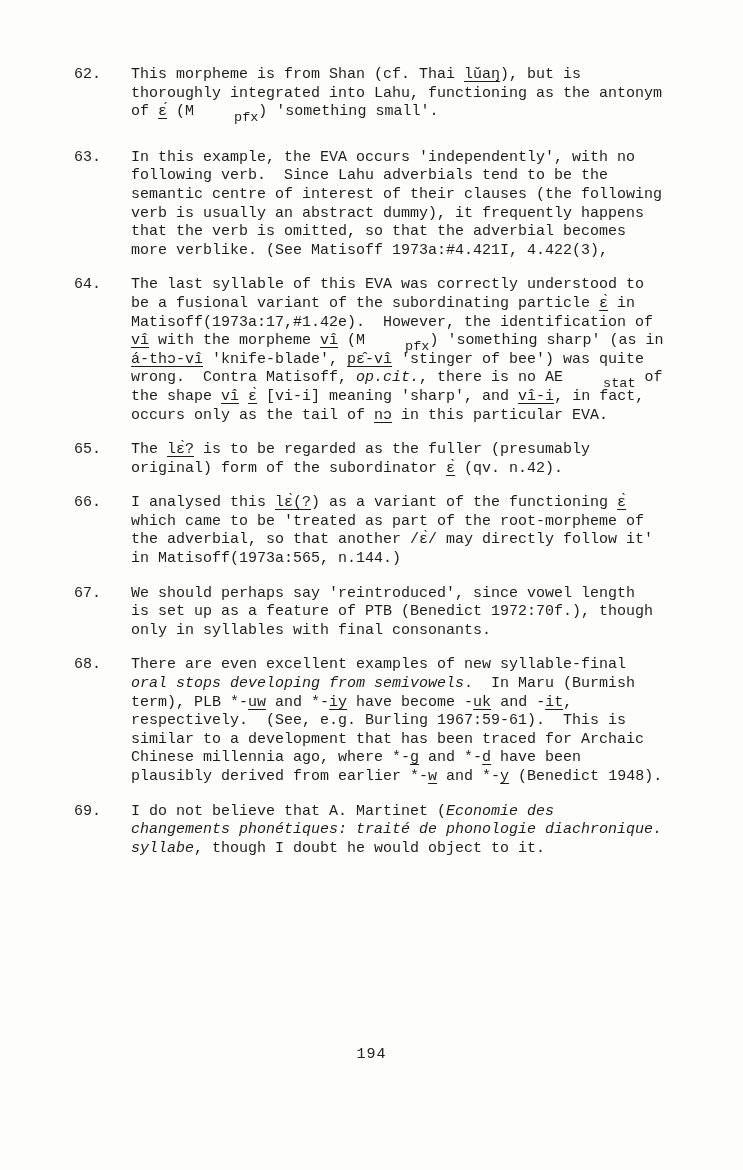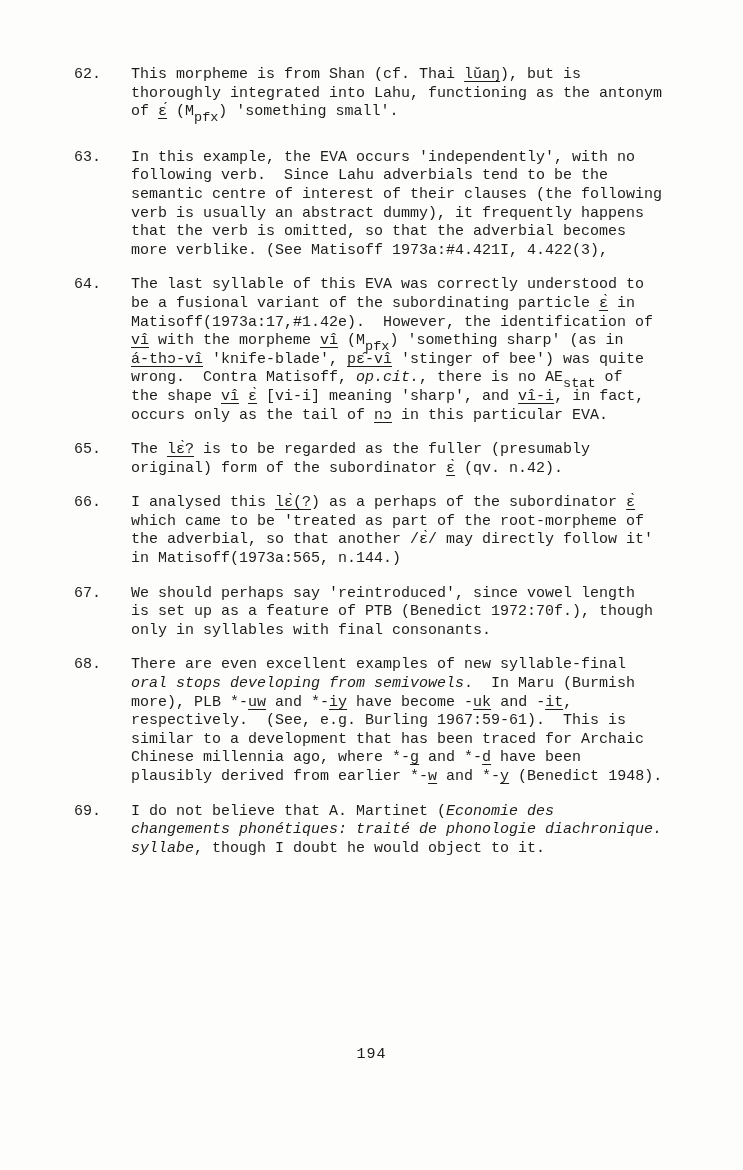"pfx" .sub { margin-left: none -> 40px }
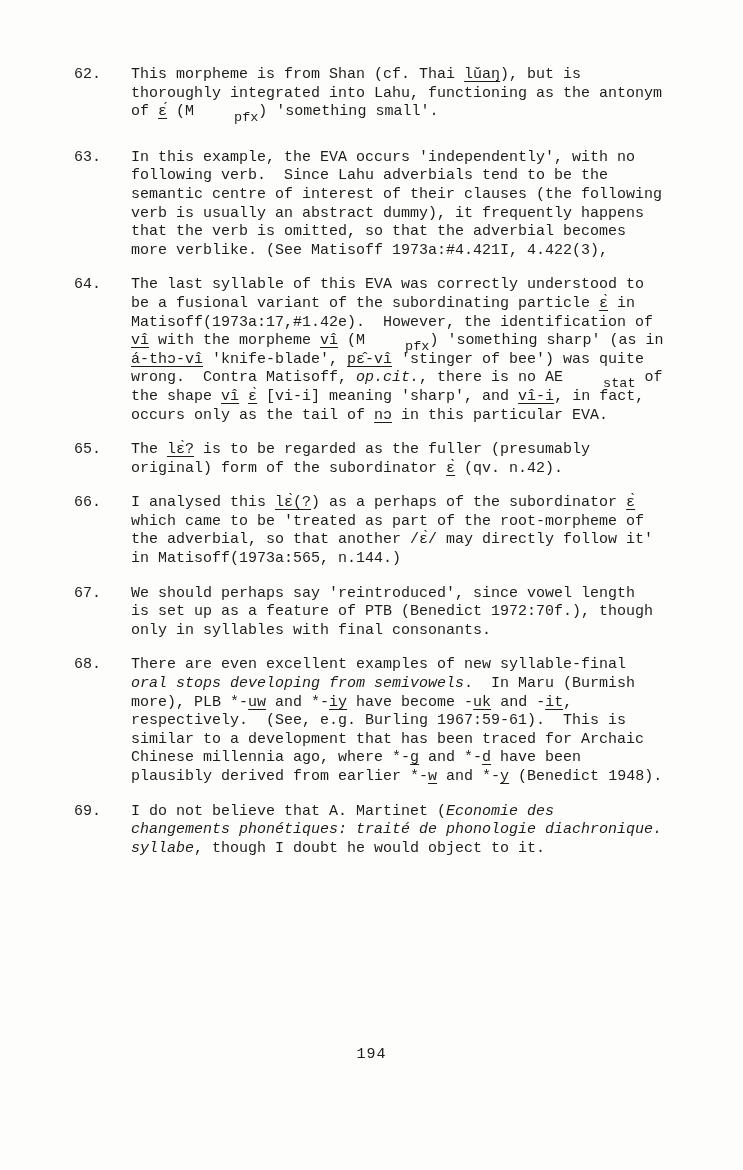") as a perhaps of" span { text: perhaps of the subordinator -> variant of the functioning }
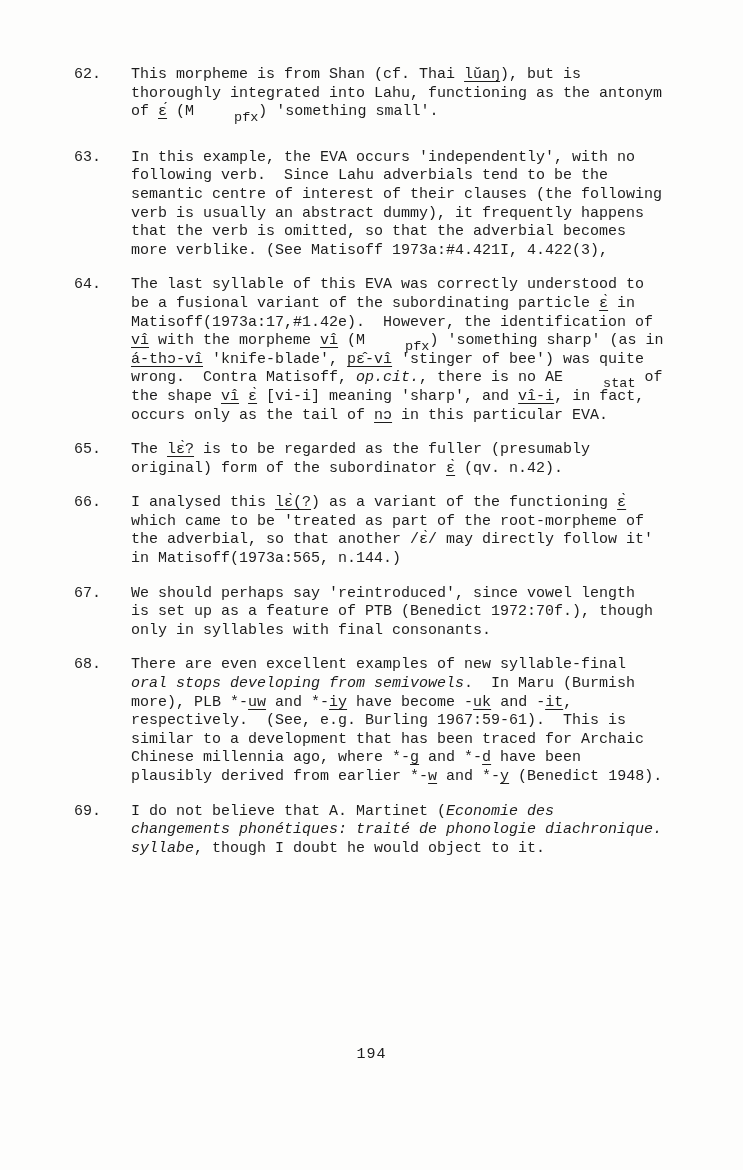"more), PLB *-" span { text: more -> term }
